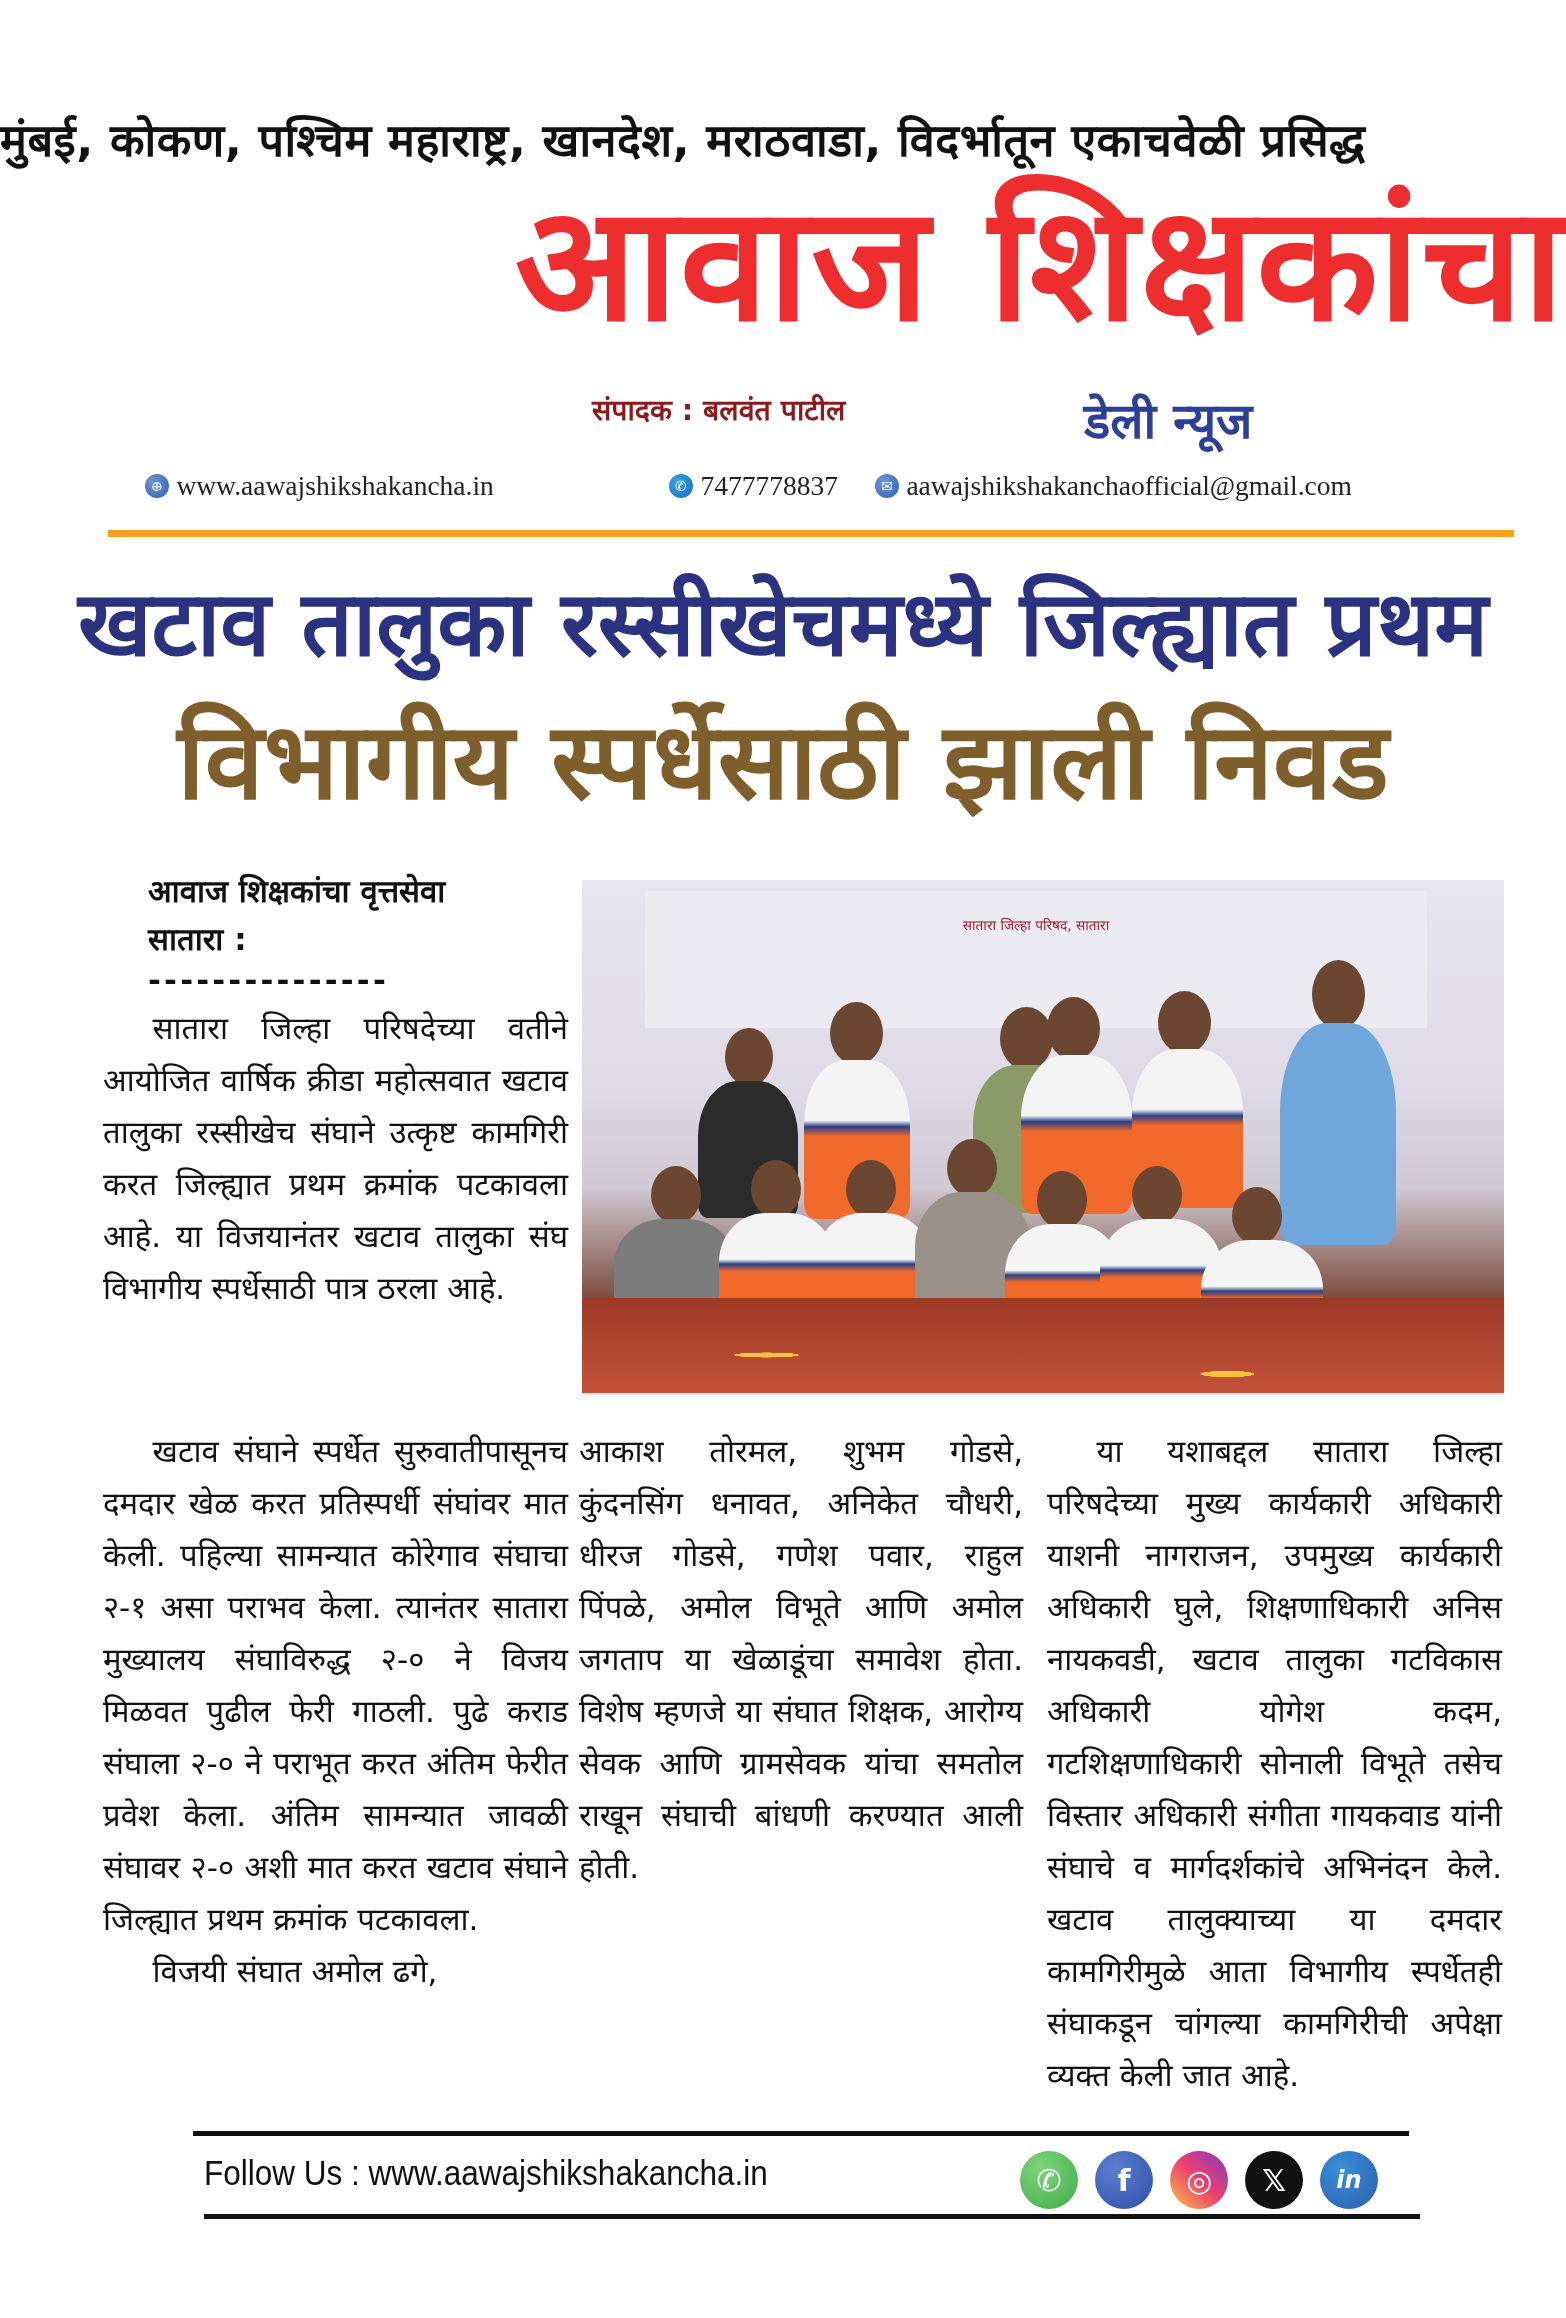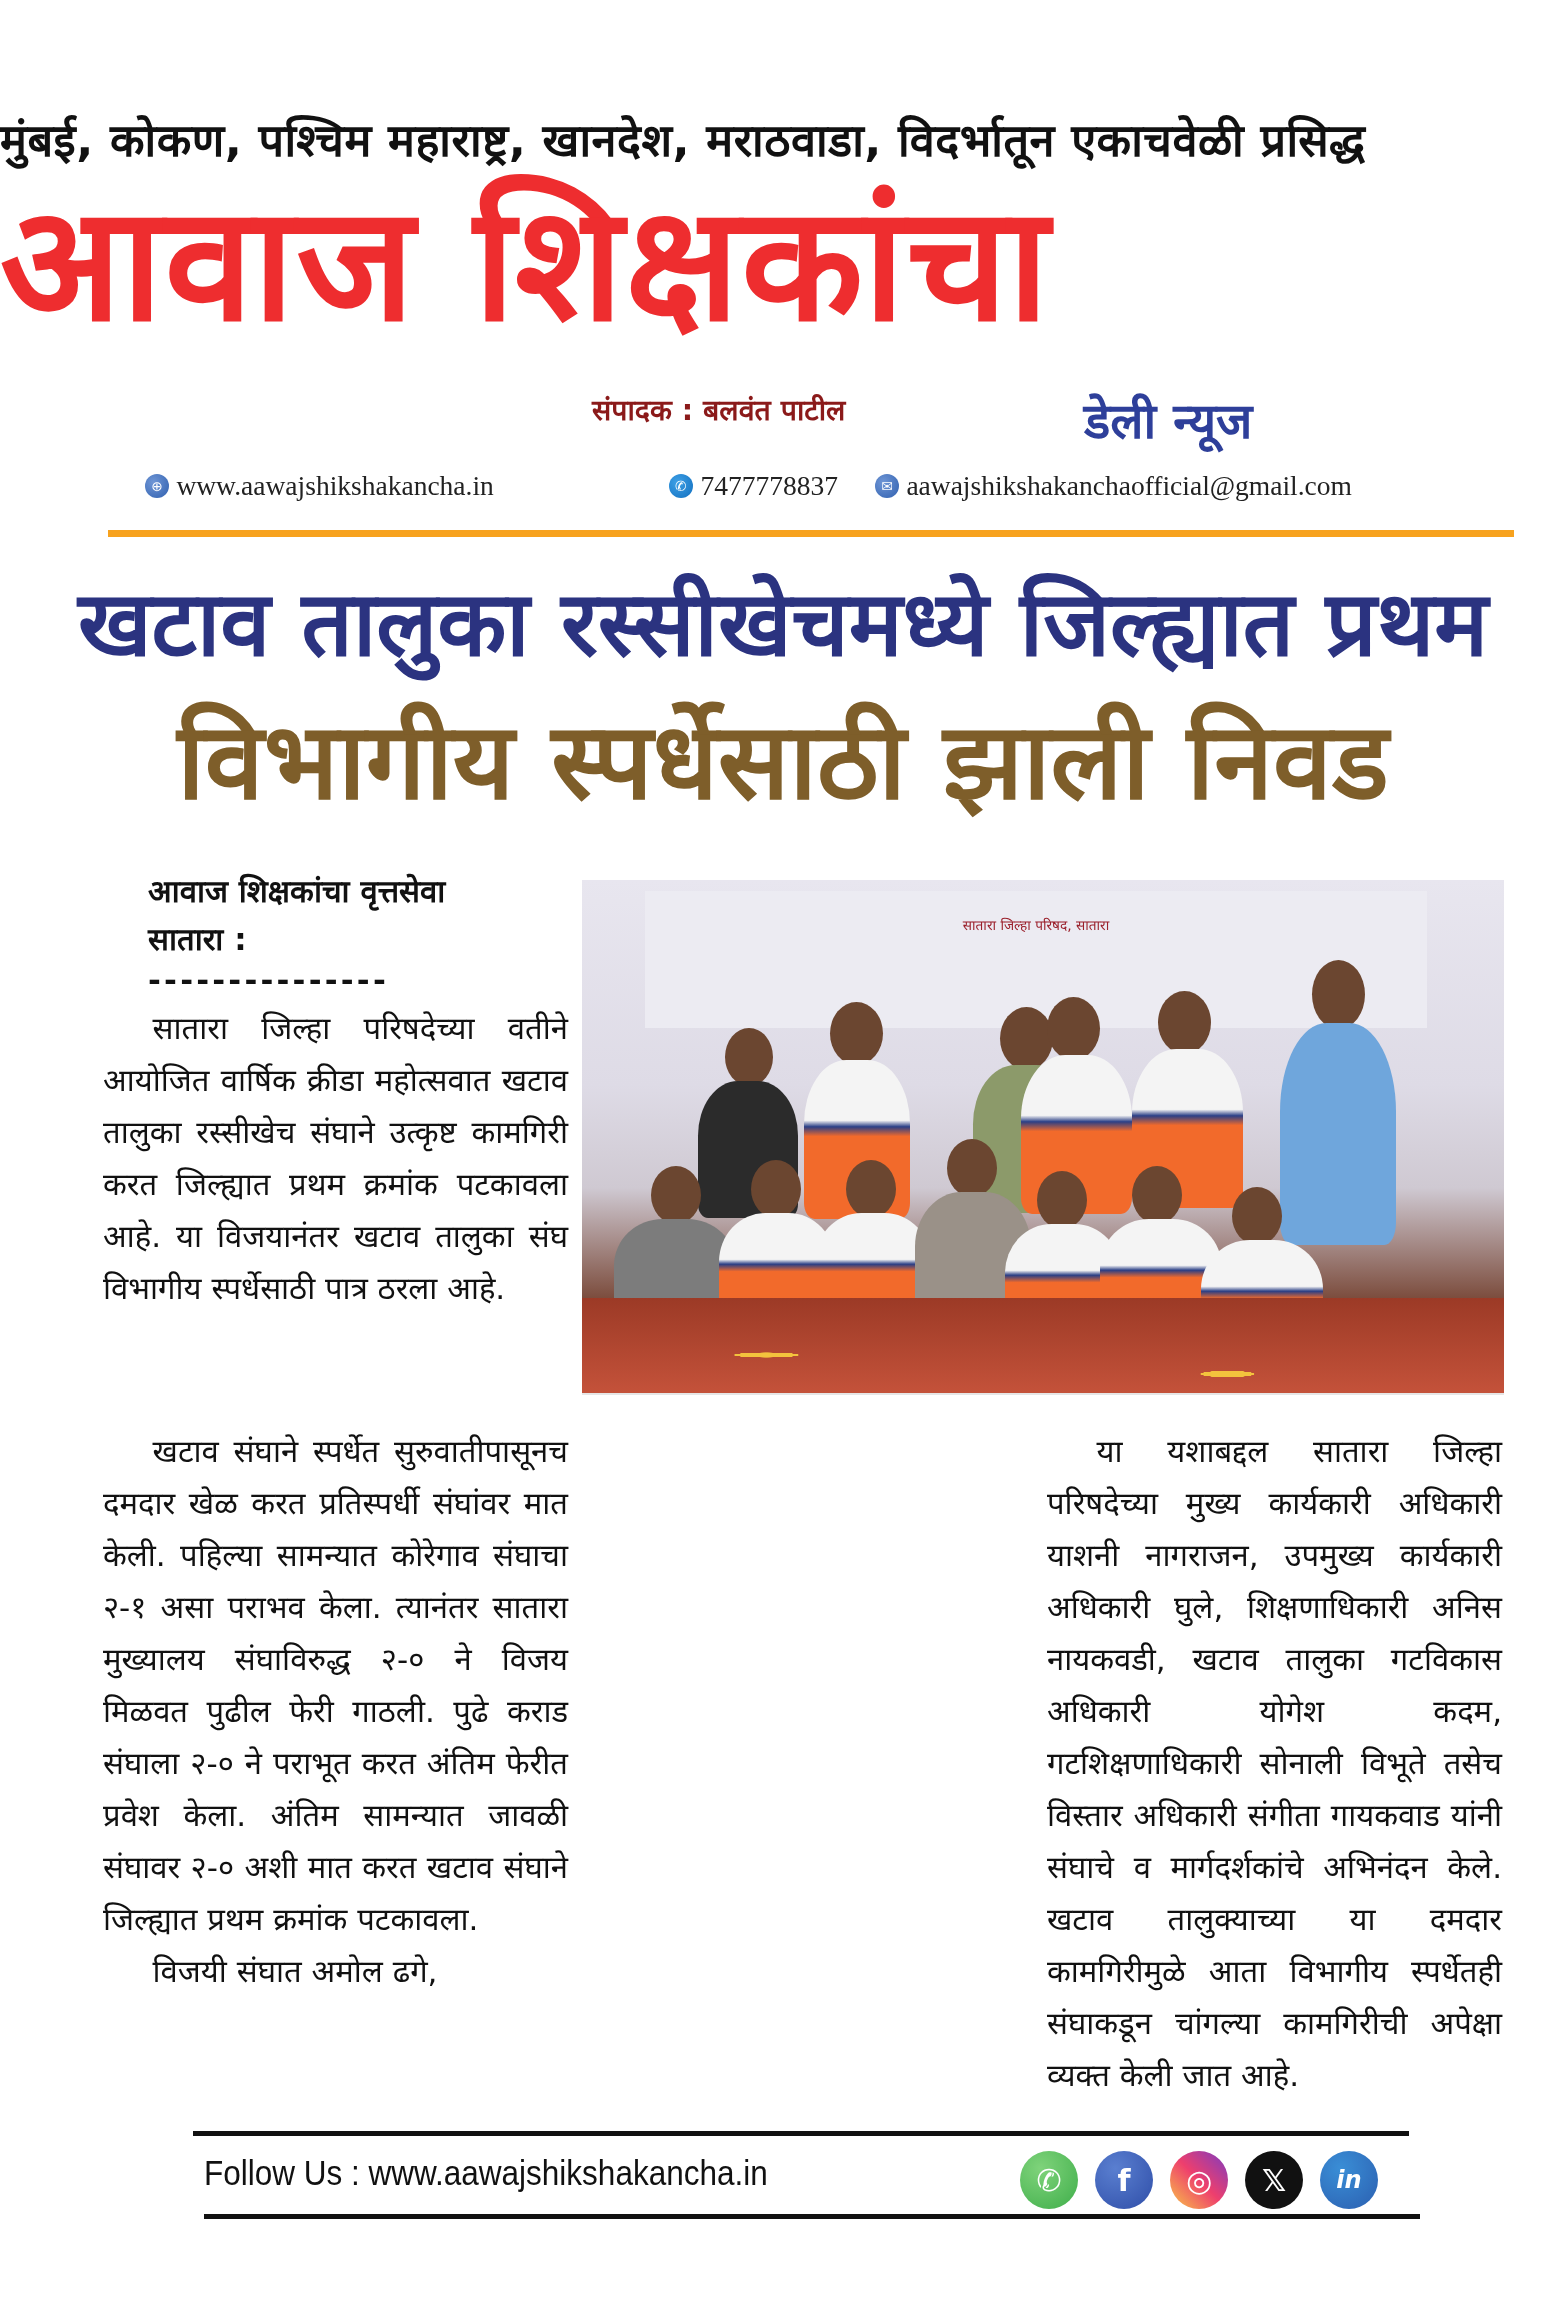"आवाज शिक्षकांचा" .masthead { text-align: left -> right }
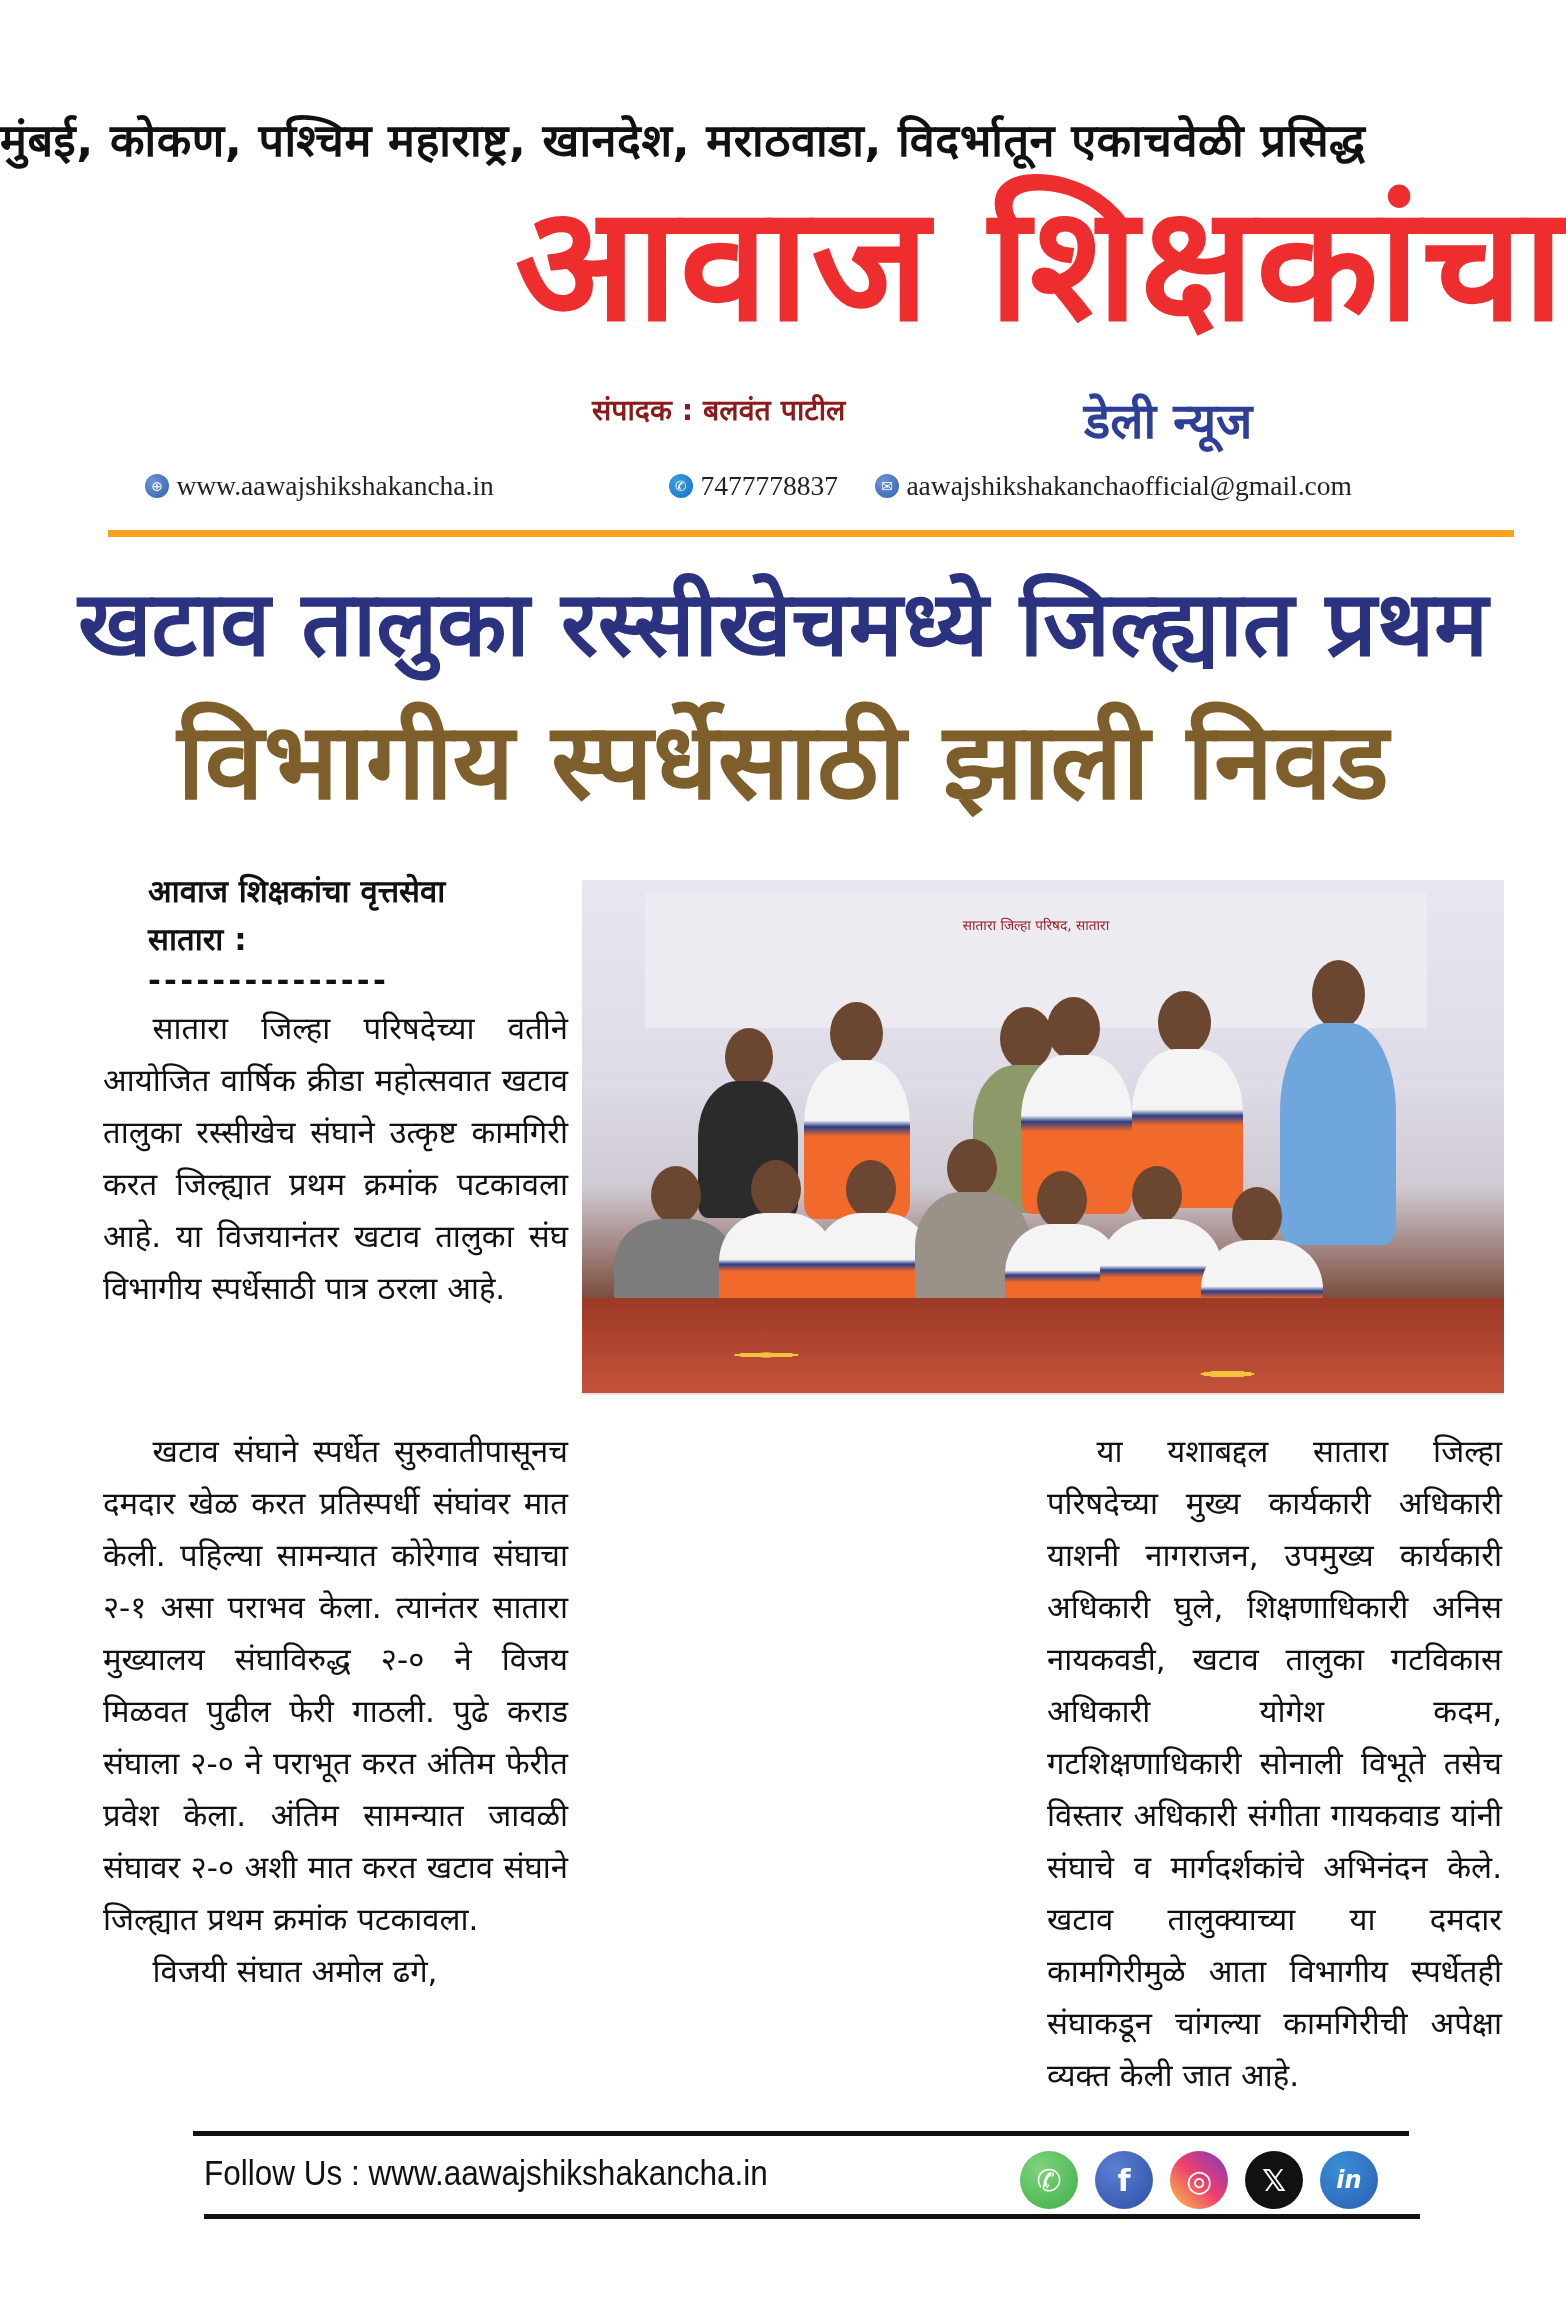"आकाश तोरमल, शुभम गोडसे, कुंदनसिंग" p.noindent { html: none -> <p>आकाश तोरमल, शुभम गोडसे, कुंदनसिंग धनावत, अनिकेत चौधरी, धीरज गोडसे, गणेश पवार, राहुल पिंपळे, अमोल विभूते आणि अमोल जगताप या खेळाडूंचा समावेश होता. विशेष म्हणजे या संघात शिक्षक, आरोग्य सेवक आणि ग्रामसेवक यांचा समतोल राखून संघाची बांधणी करण्यात आली होती.</p> }
